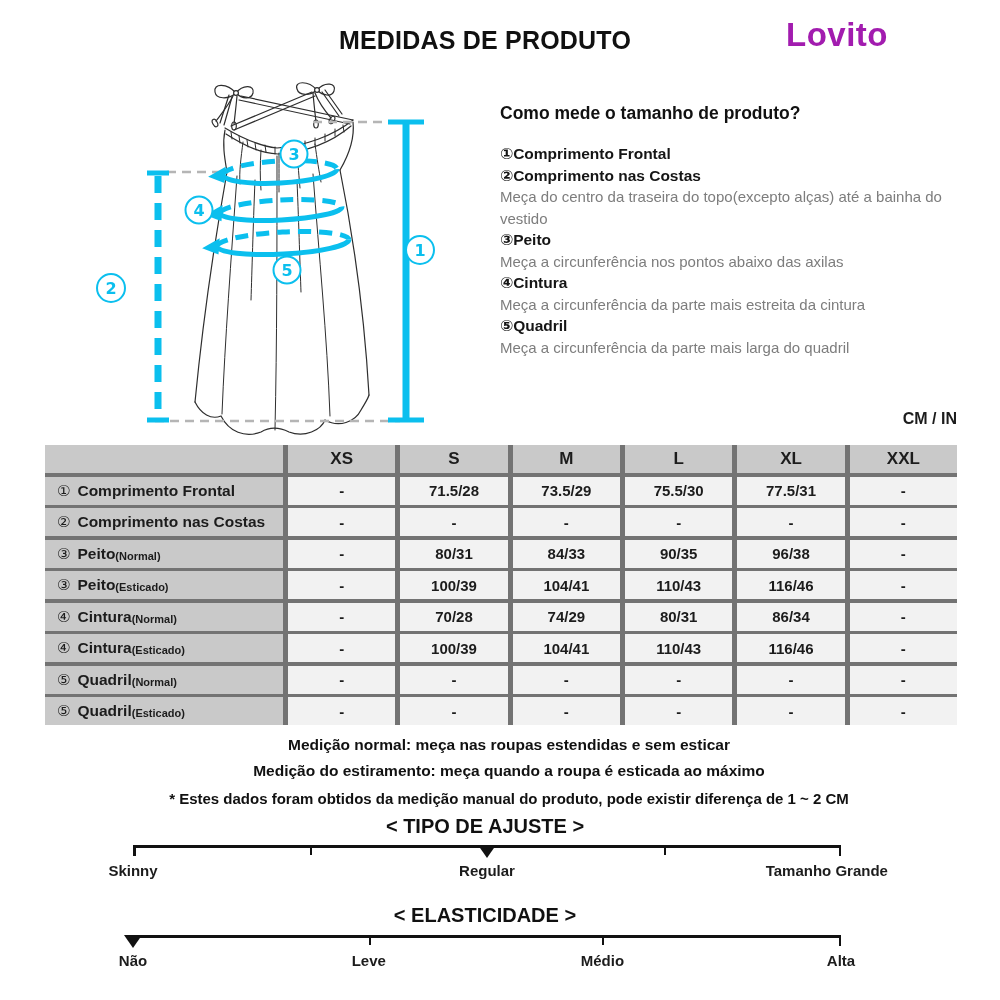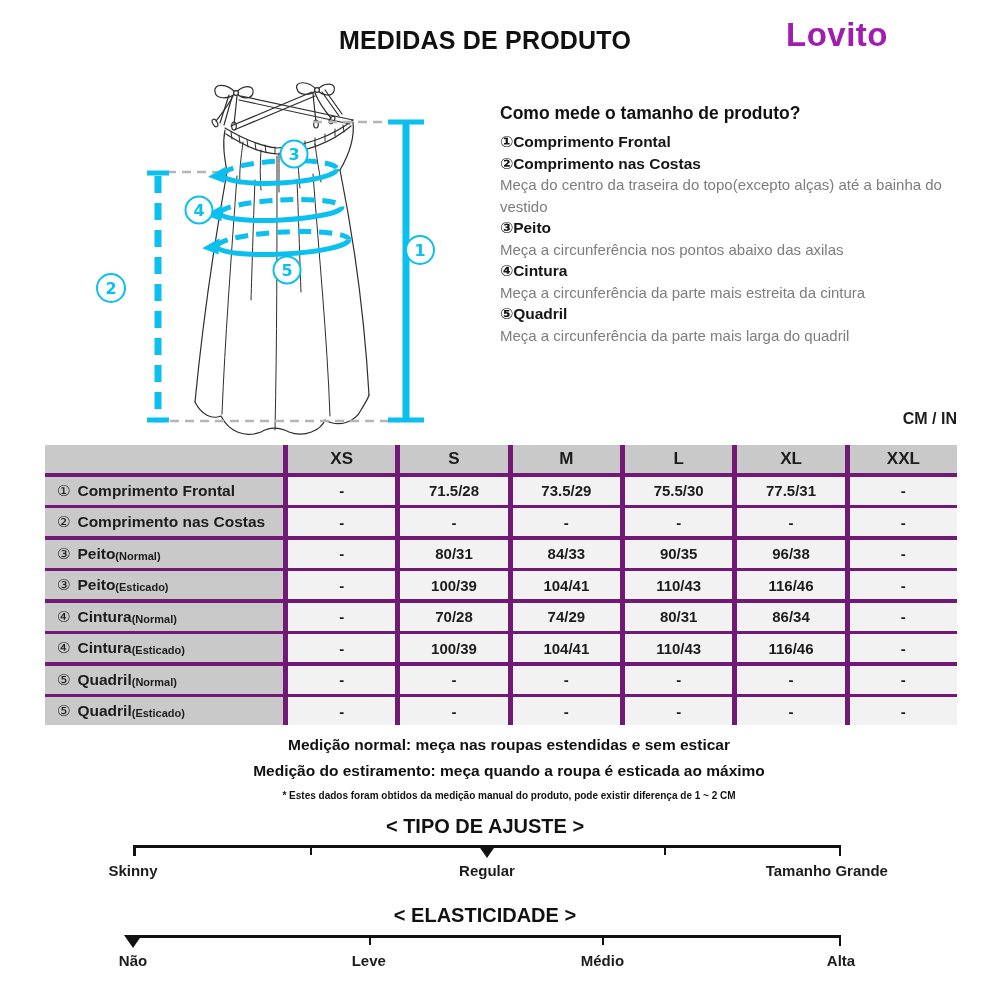"Como mede o tamanho de" .howto h2 { margin: 0 0 7px 0 -> 0 0 19px 0 }
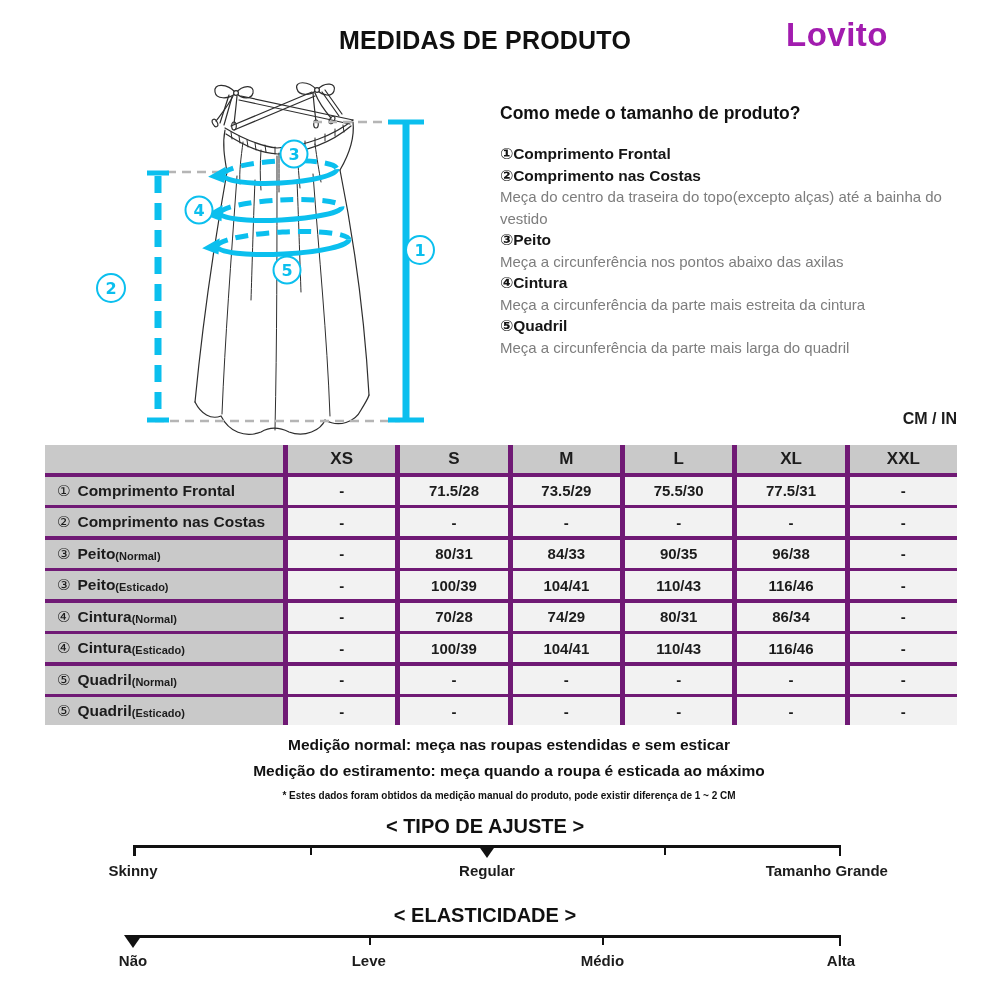"XS" .size-table { background: #701a75 -> #737373 }
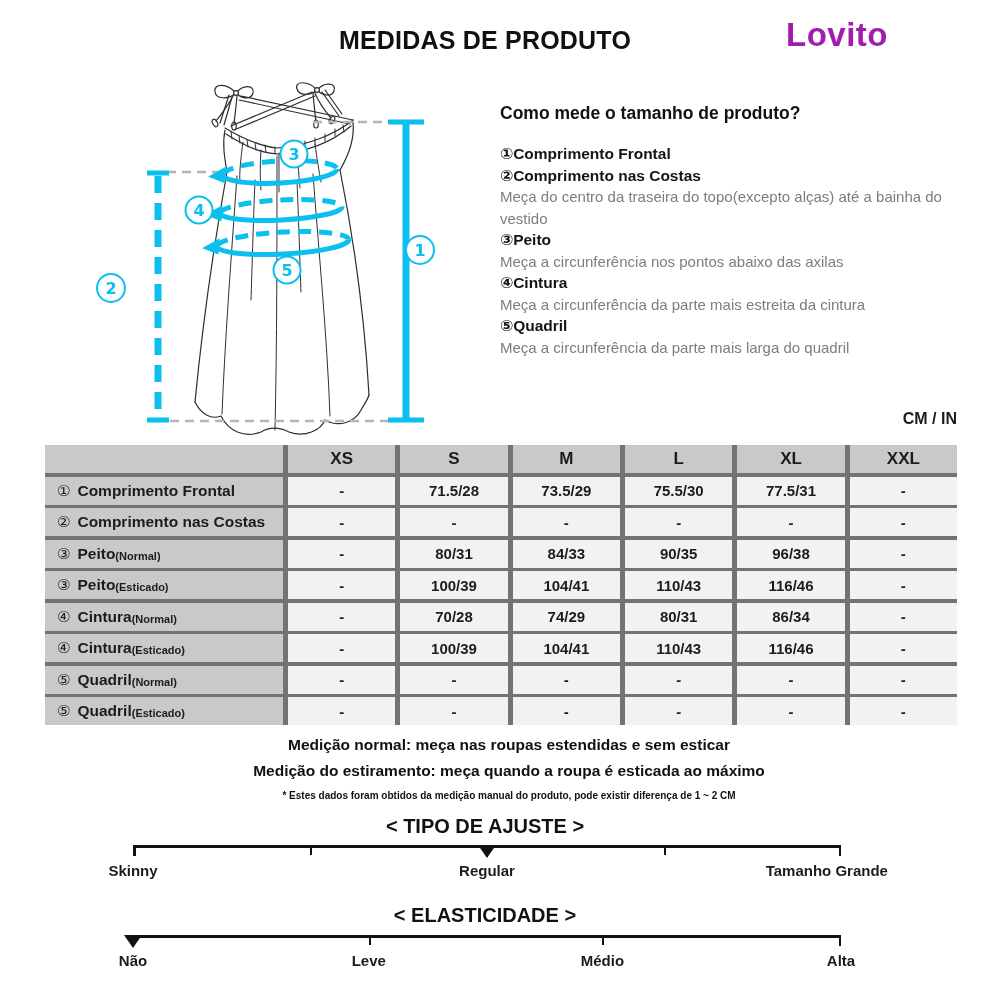"* Estes dados foram obtidos" .note3 { font-size: 10px -> 15px }
